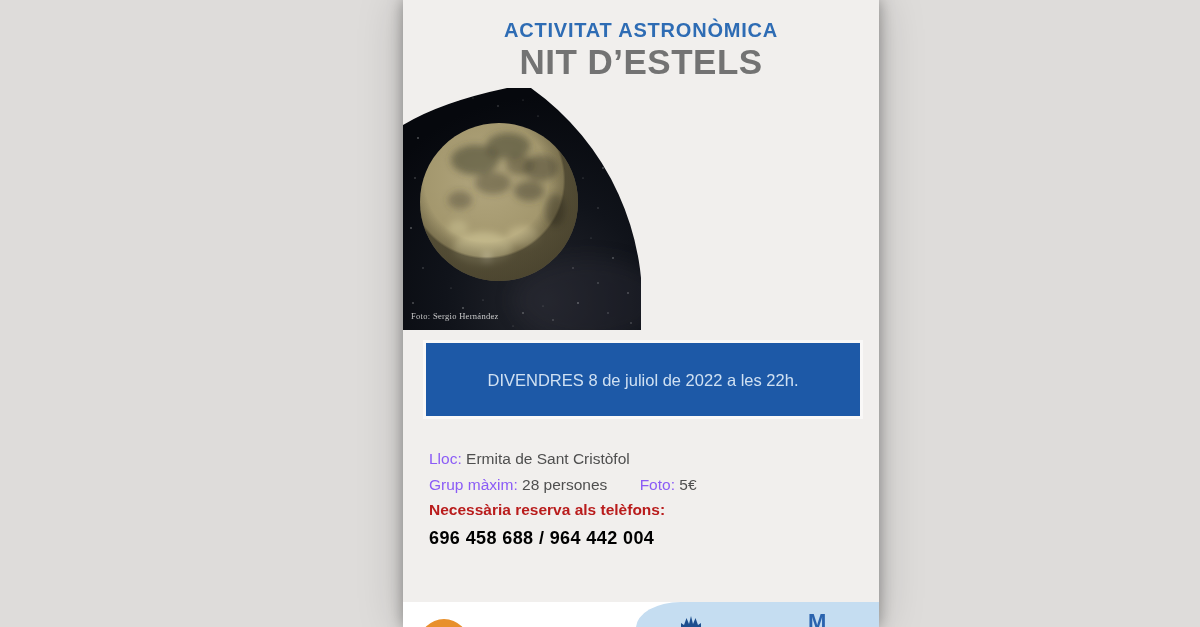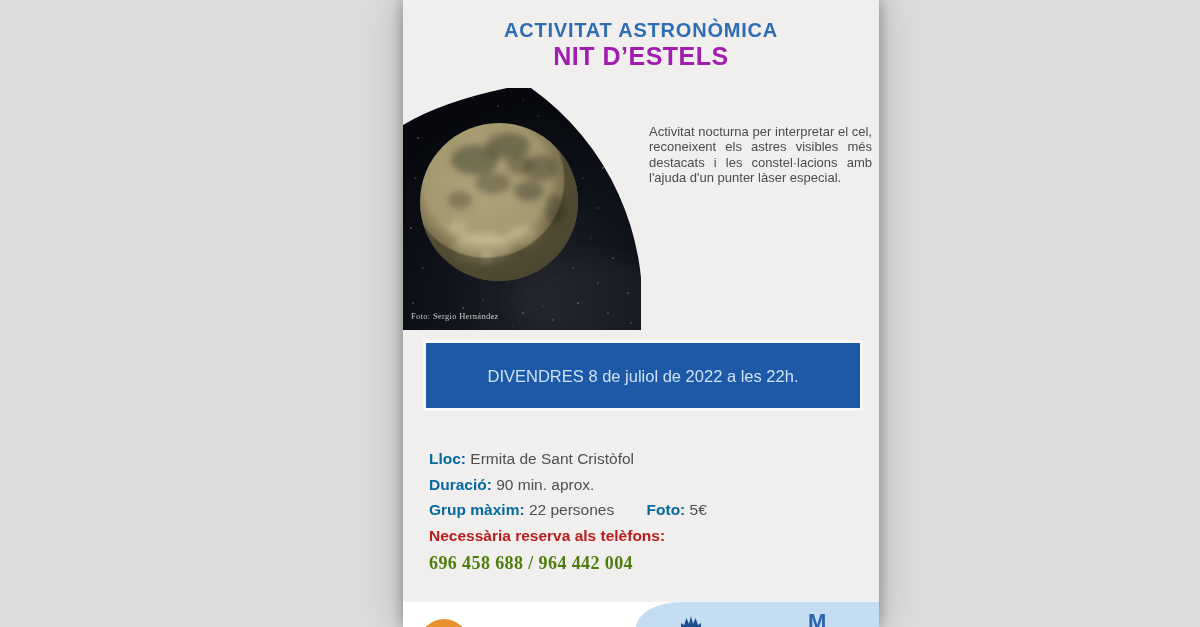"NIT D’ESTELS" .title { color: #a21caf -> #737373; font-size: 25px -> 35px }
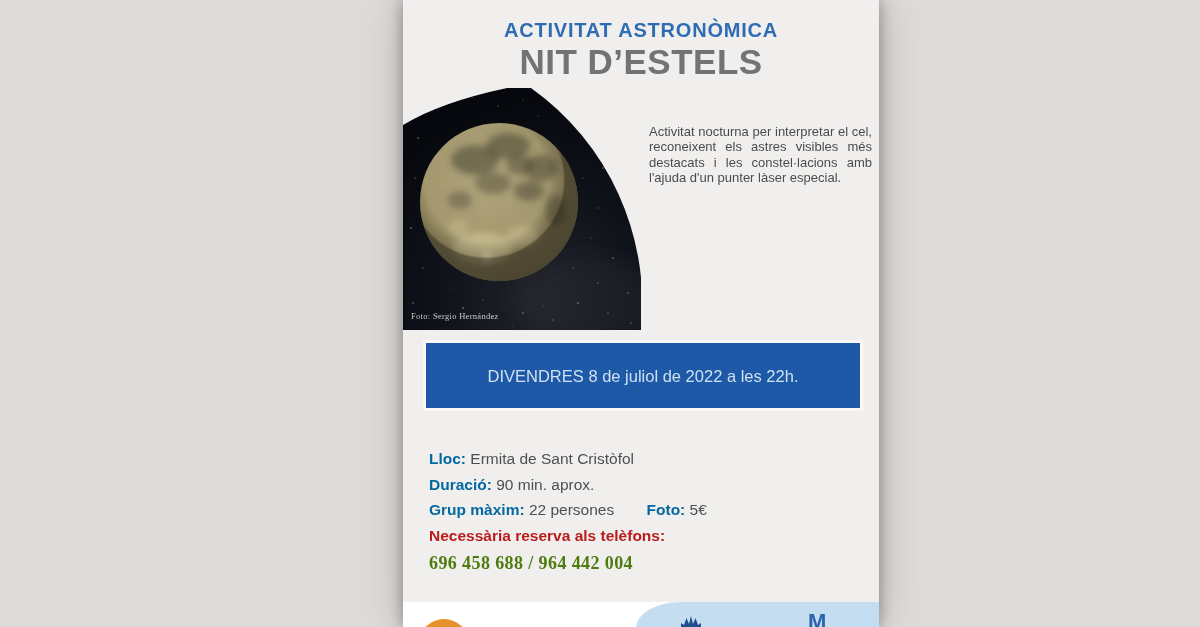"Activitat nocturna per interpretar el" p { html: <p>Activitat nocturna per interpretar el cel, reconeixent els astres visibles més destacats i les constel·lacions amb l'ajuda d'un punter làser especial.</p> -> none }
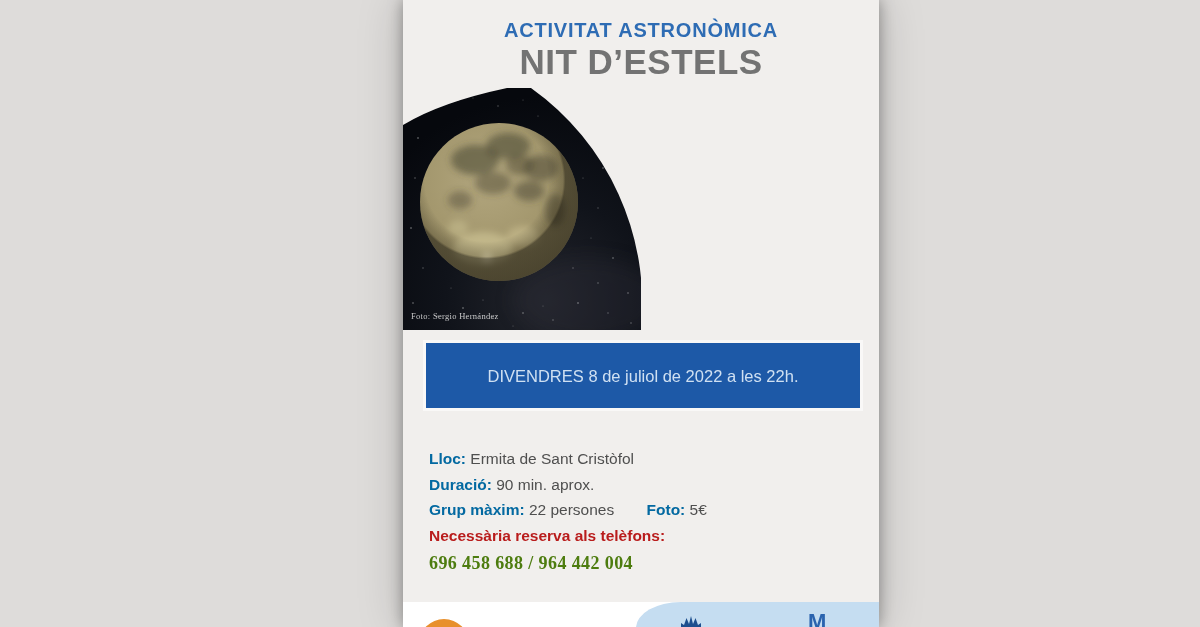"DIVENDRES 8 de juliol de" .banner { height: 65px -> 73px }
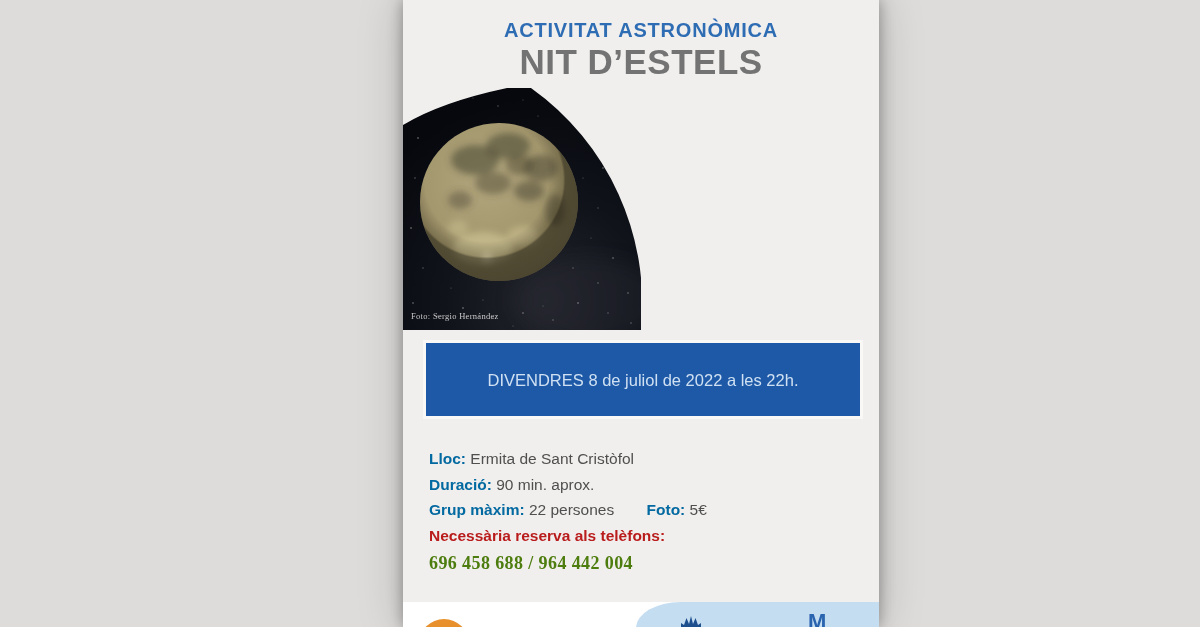"Lloc:" .details .lbl { color: #0369a1 -> #8b5cf6; font-weight: 700 -> 400 }
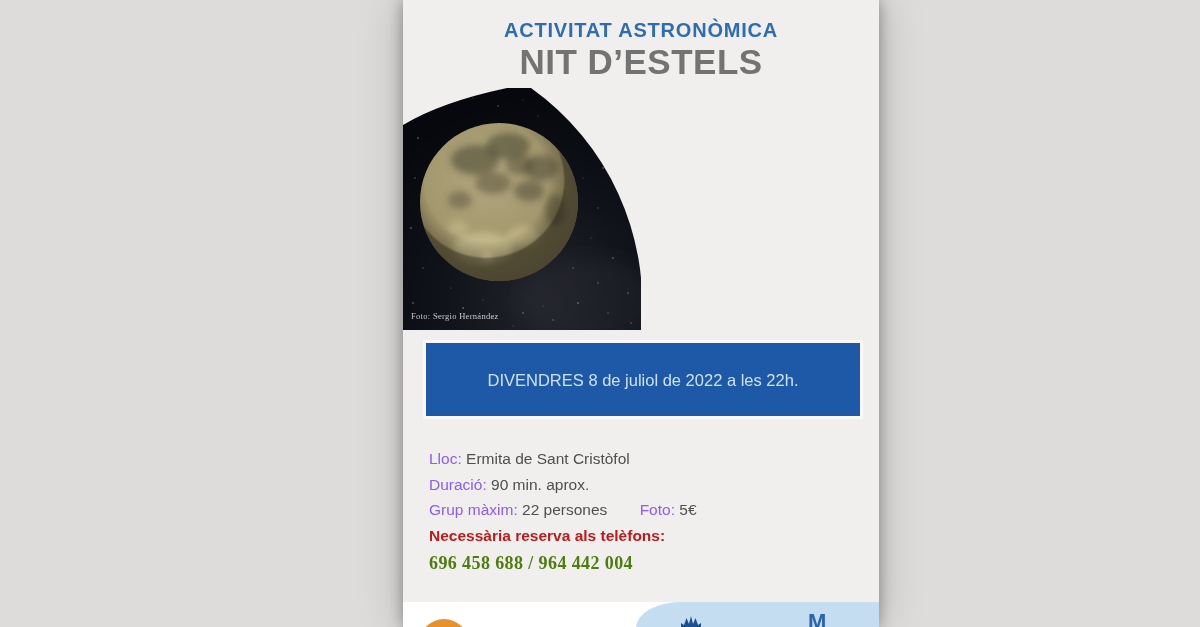"Duració: 90 min. aprox." div.row { html: <div> <span>Duració:</span> <span>90 min. aprox.</span> </div> -> none }
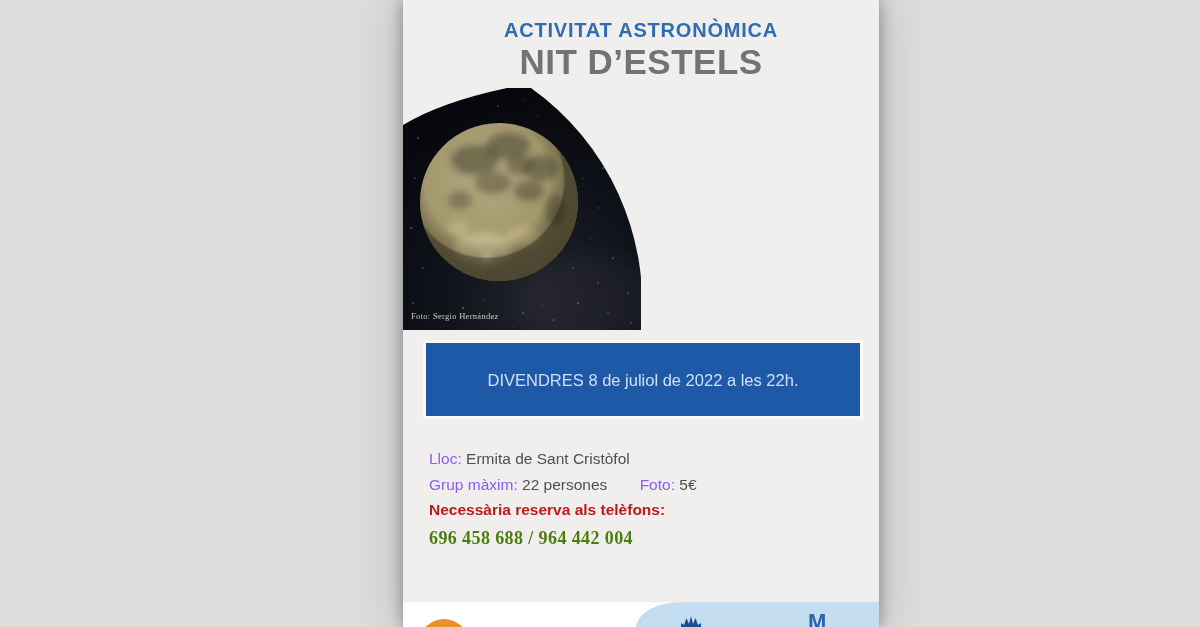"22 persones" span { text: 22 -> 28 }
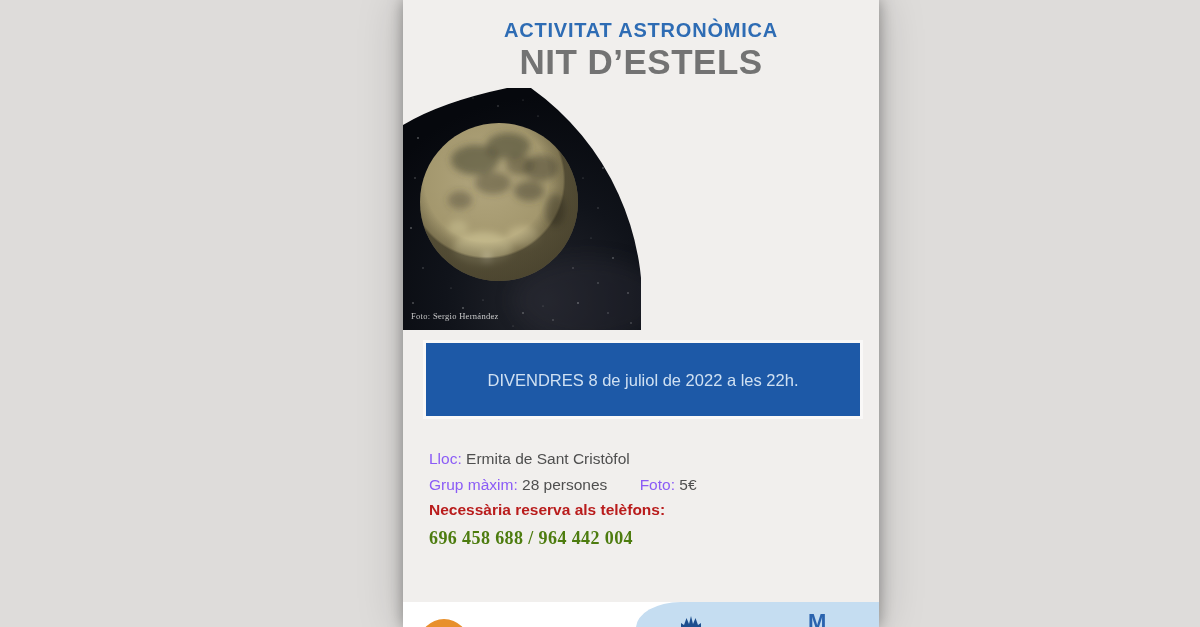"696 458 688 / 964" .phones { color: #4d7c0f -> #000000; font-family: Liberation Serif, serif -> none }
